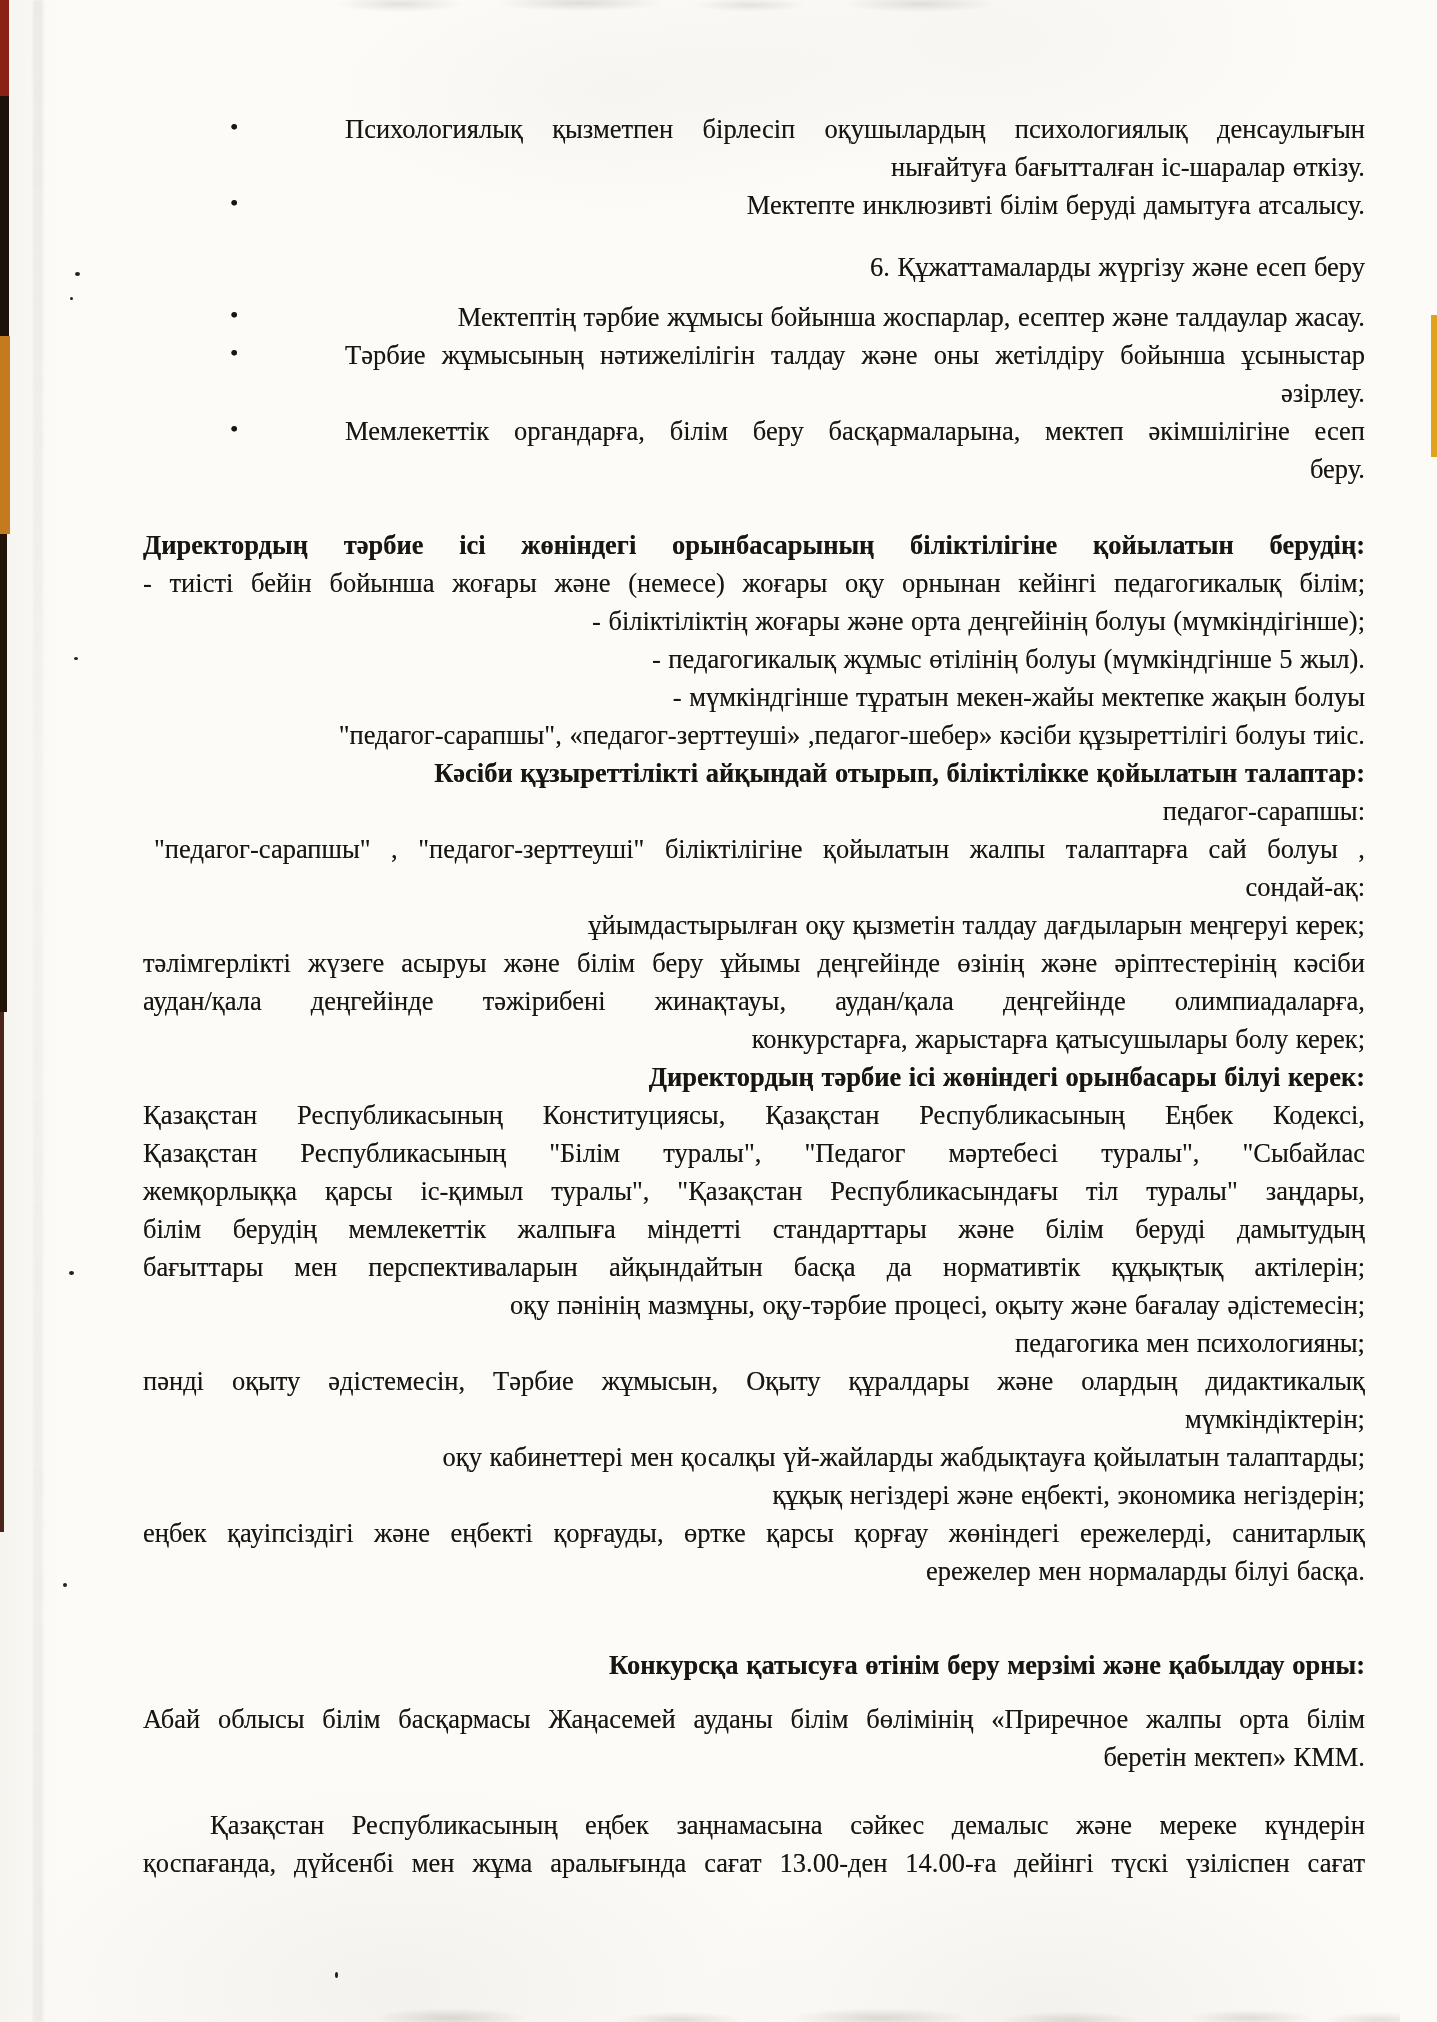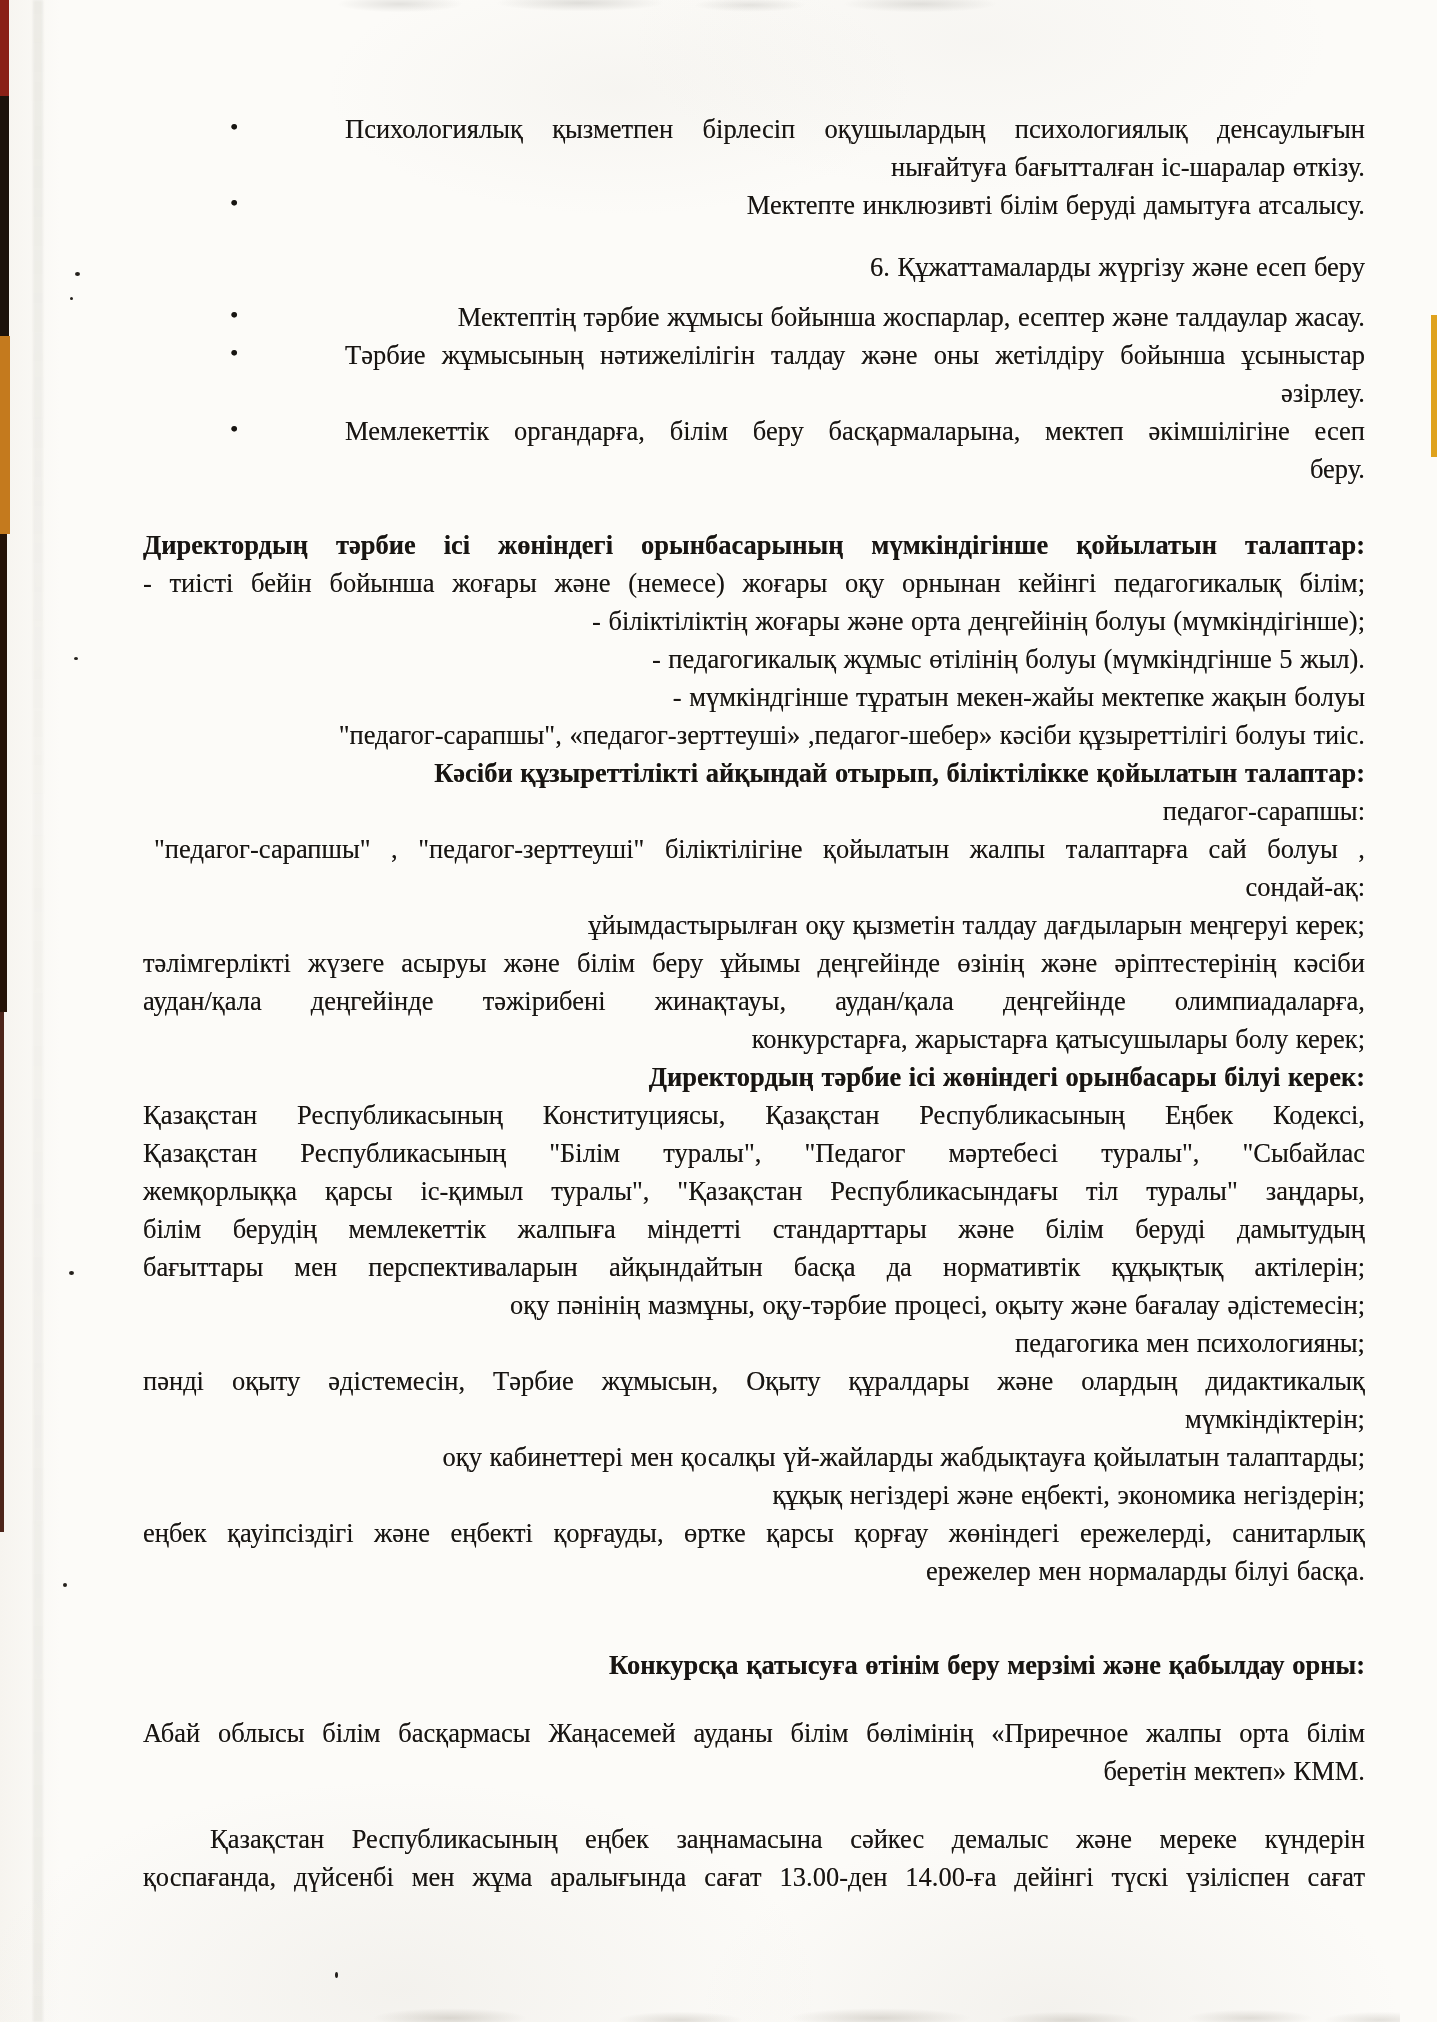"Директордың тәрбие ісі жөніндегі орынбасарының" span { text: мүмкіндігінше қойылатын талаптар -> біліктілігіне қойылатын берудің }
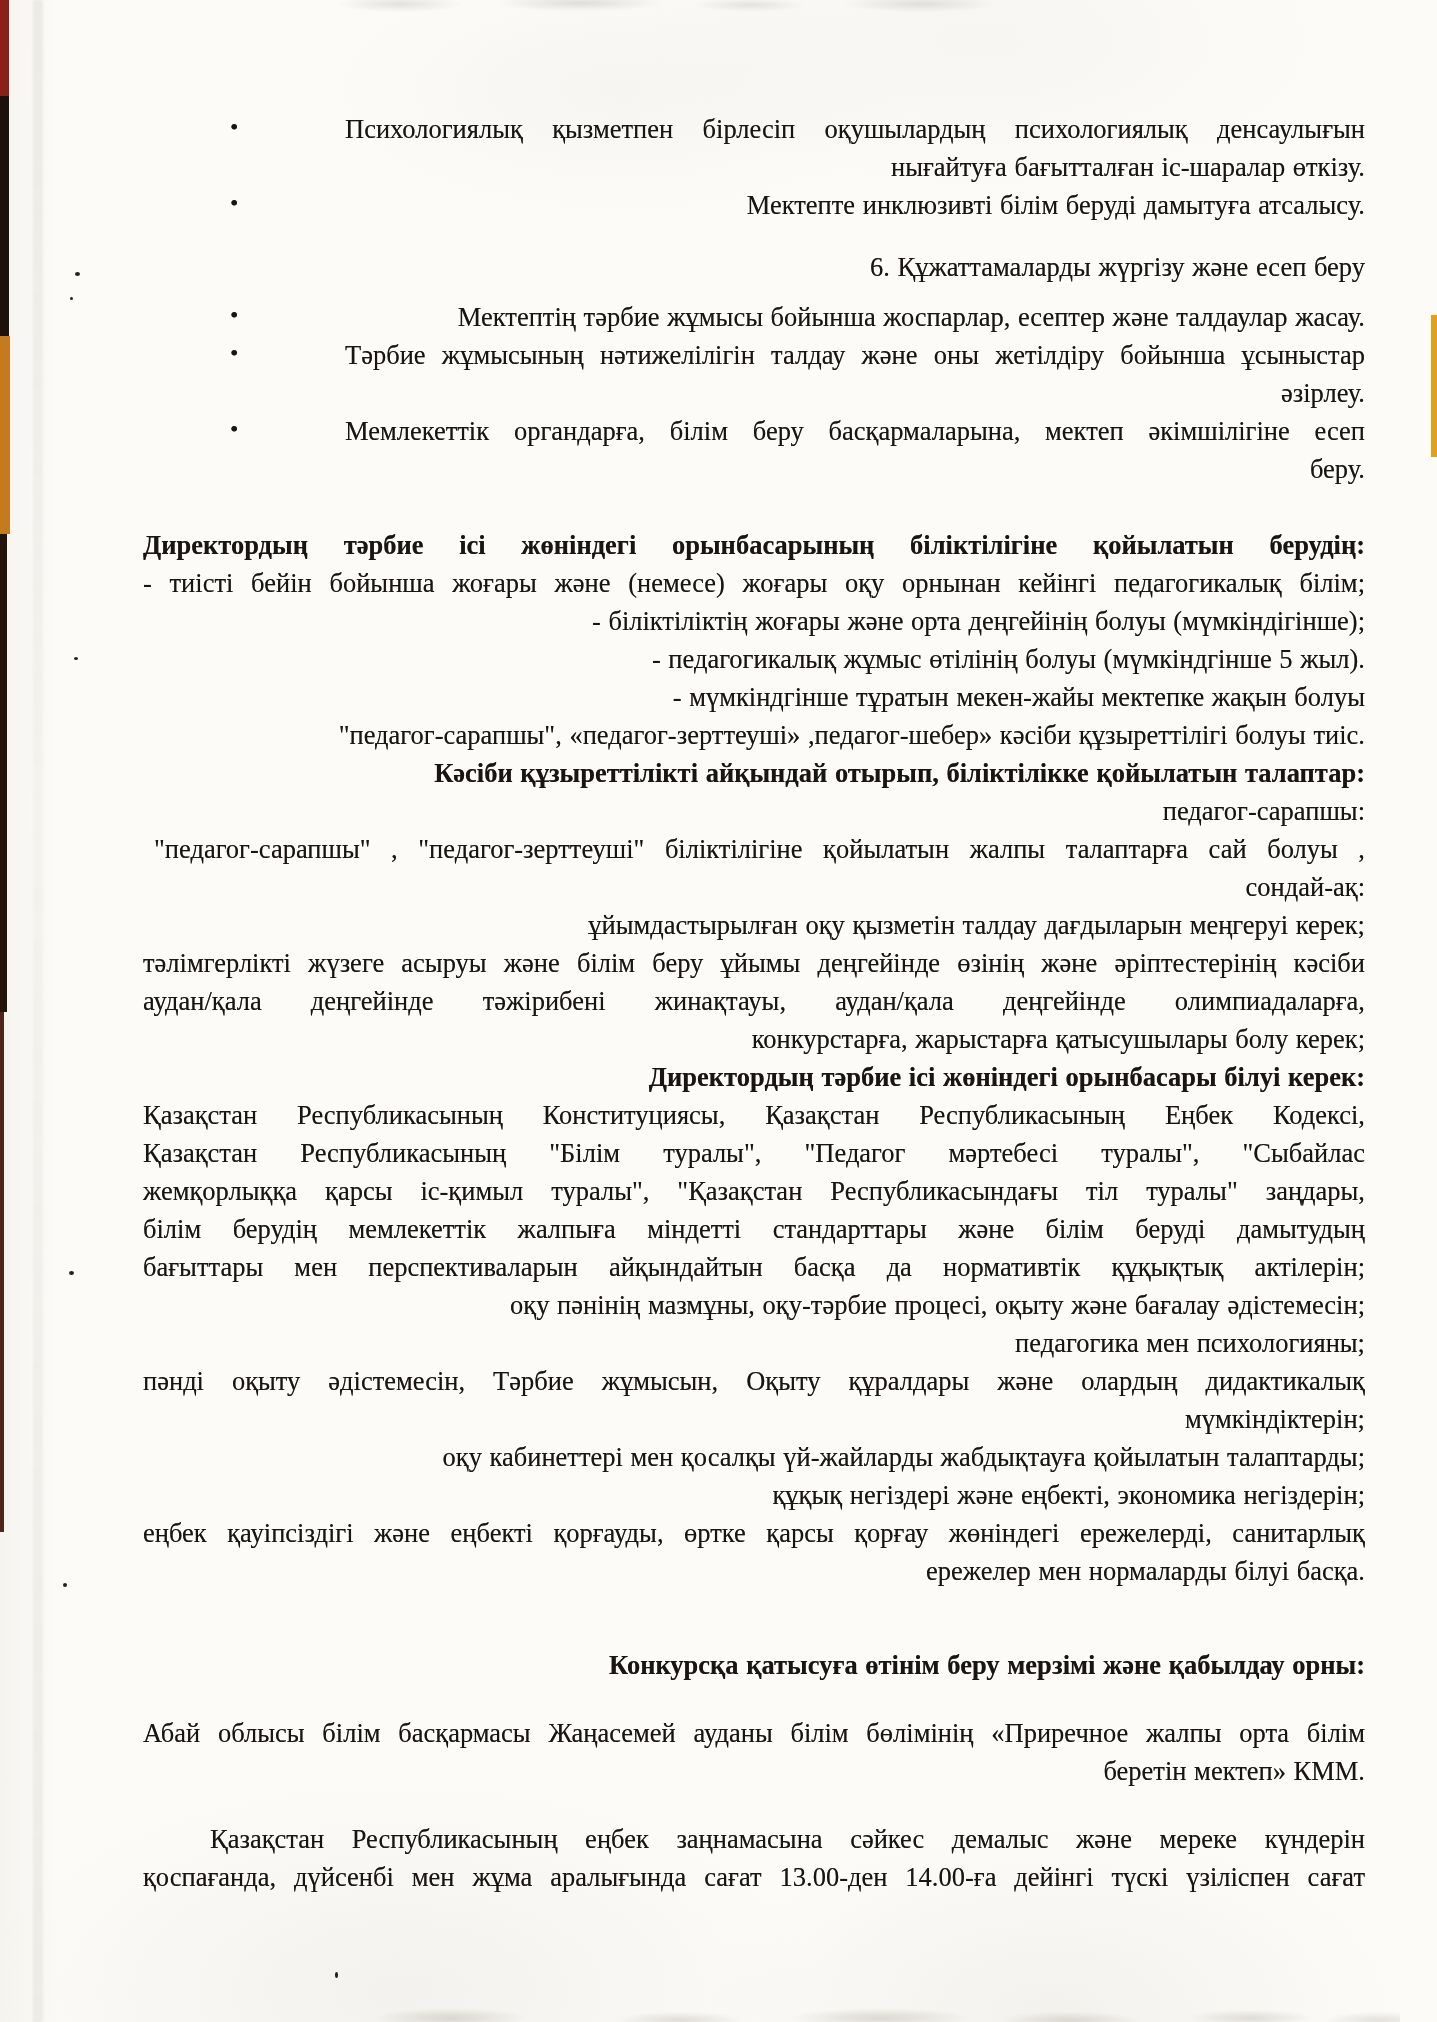"Абай облысы білім басқармасы Жаңасемей" div.line { margin-top: 30px -> 16px }
